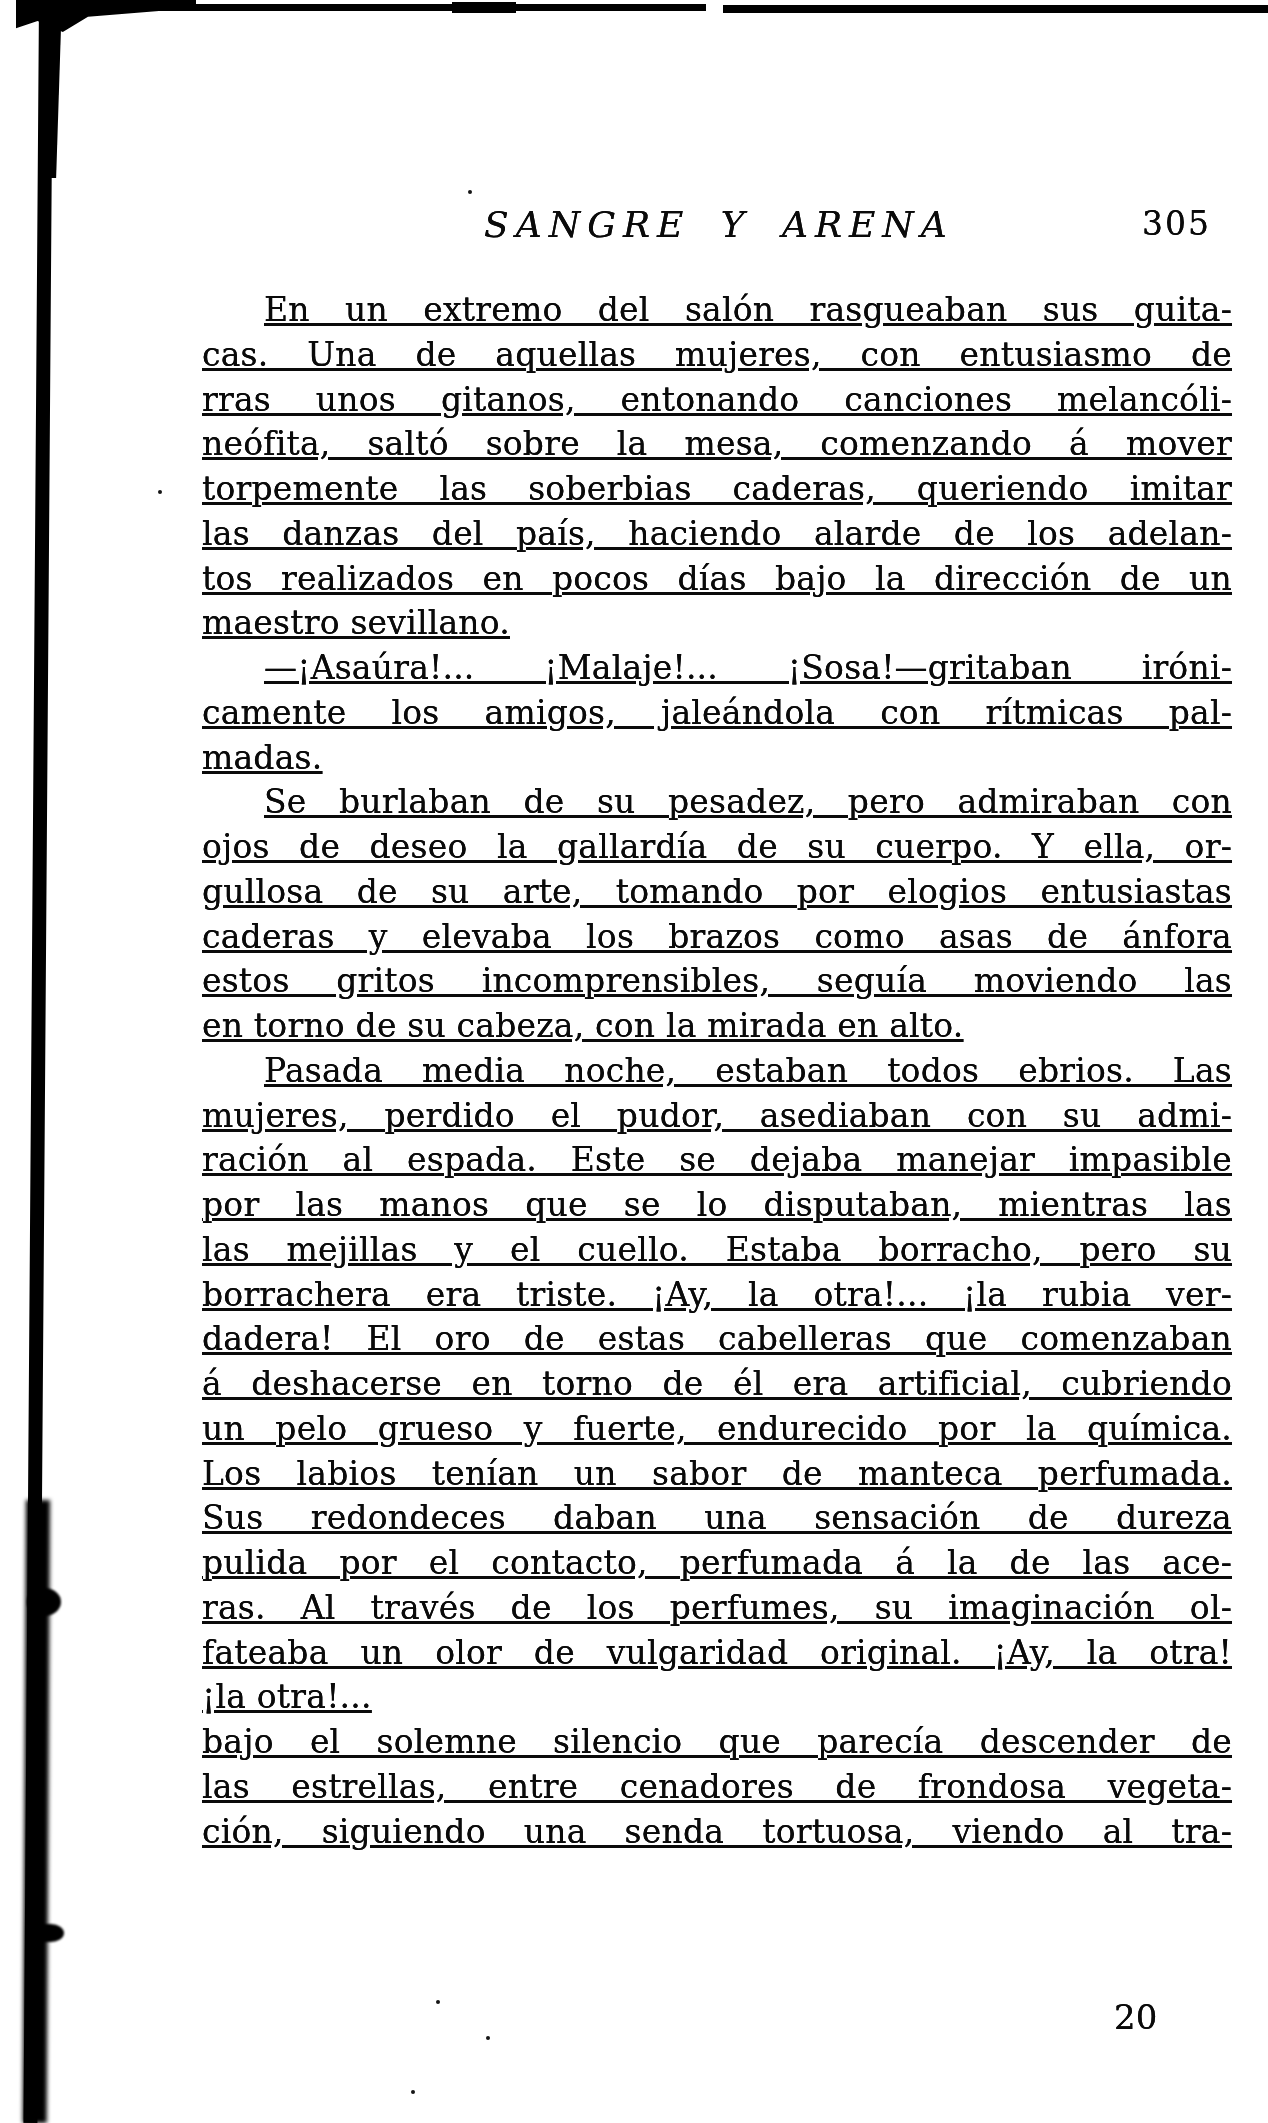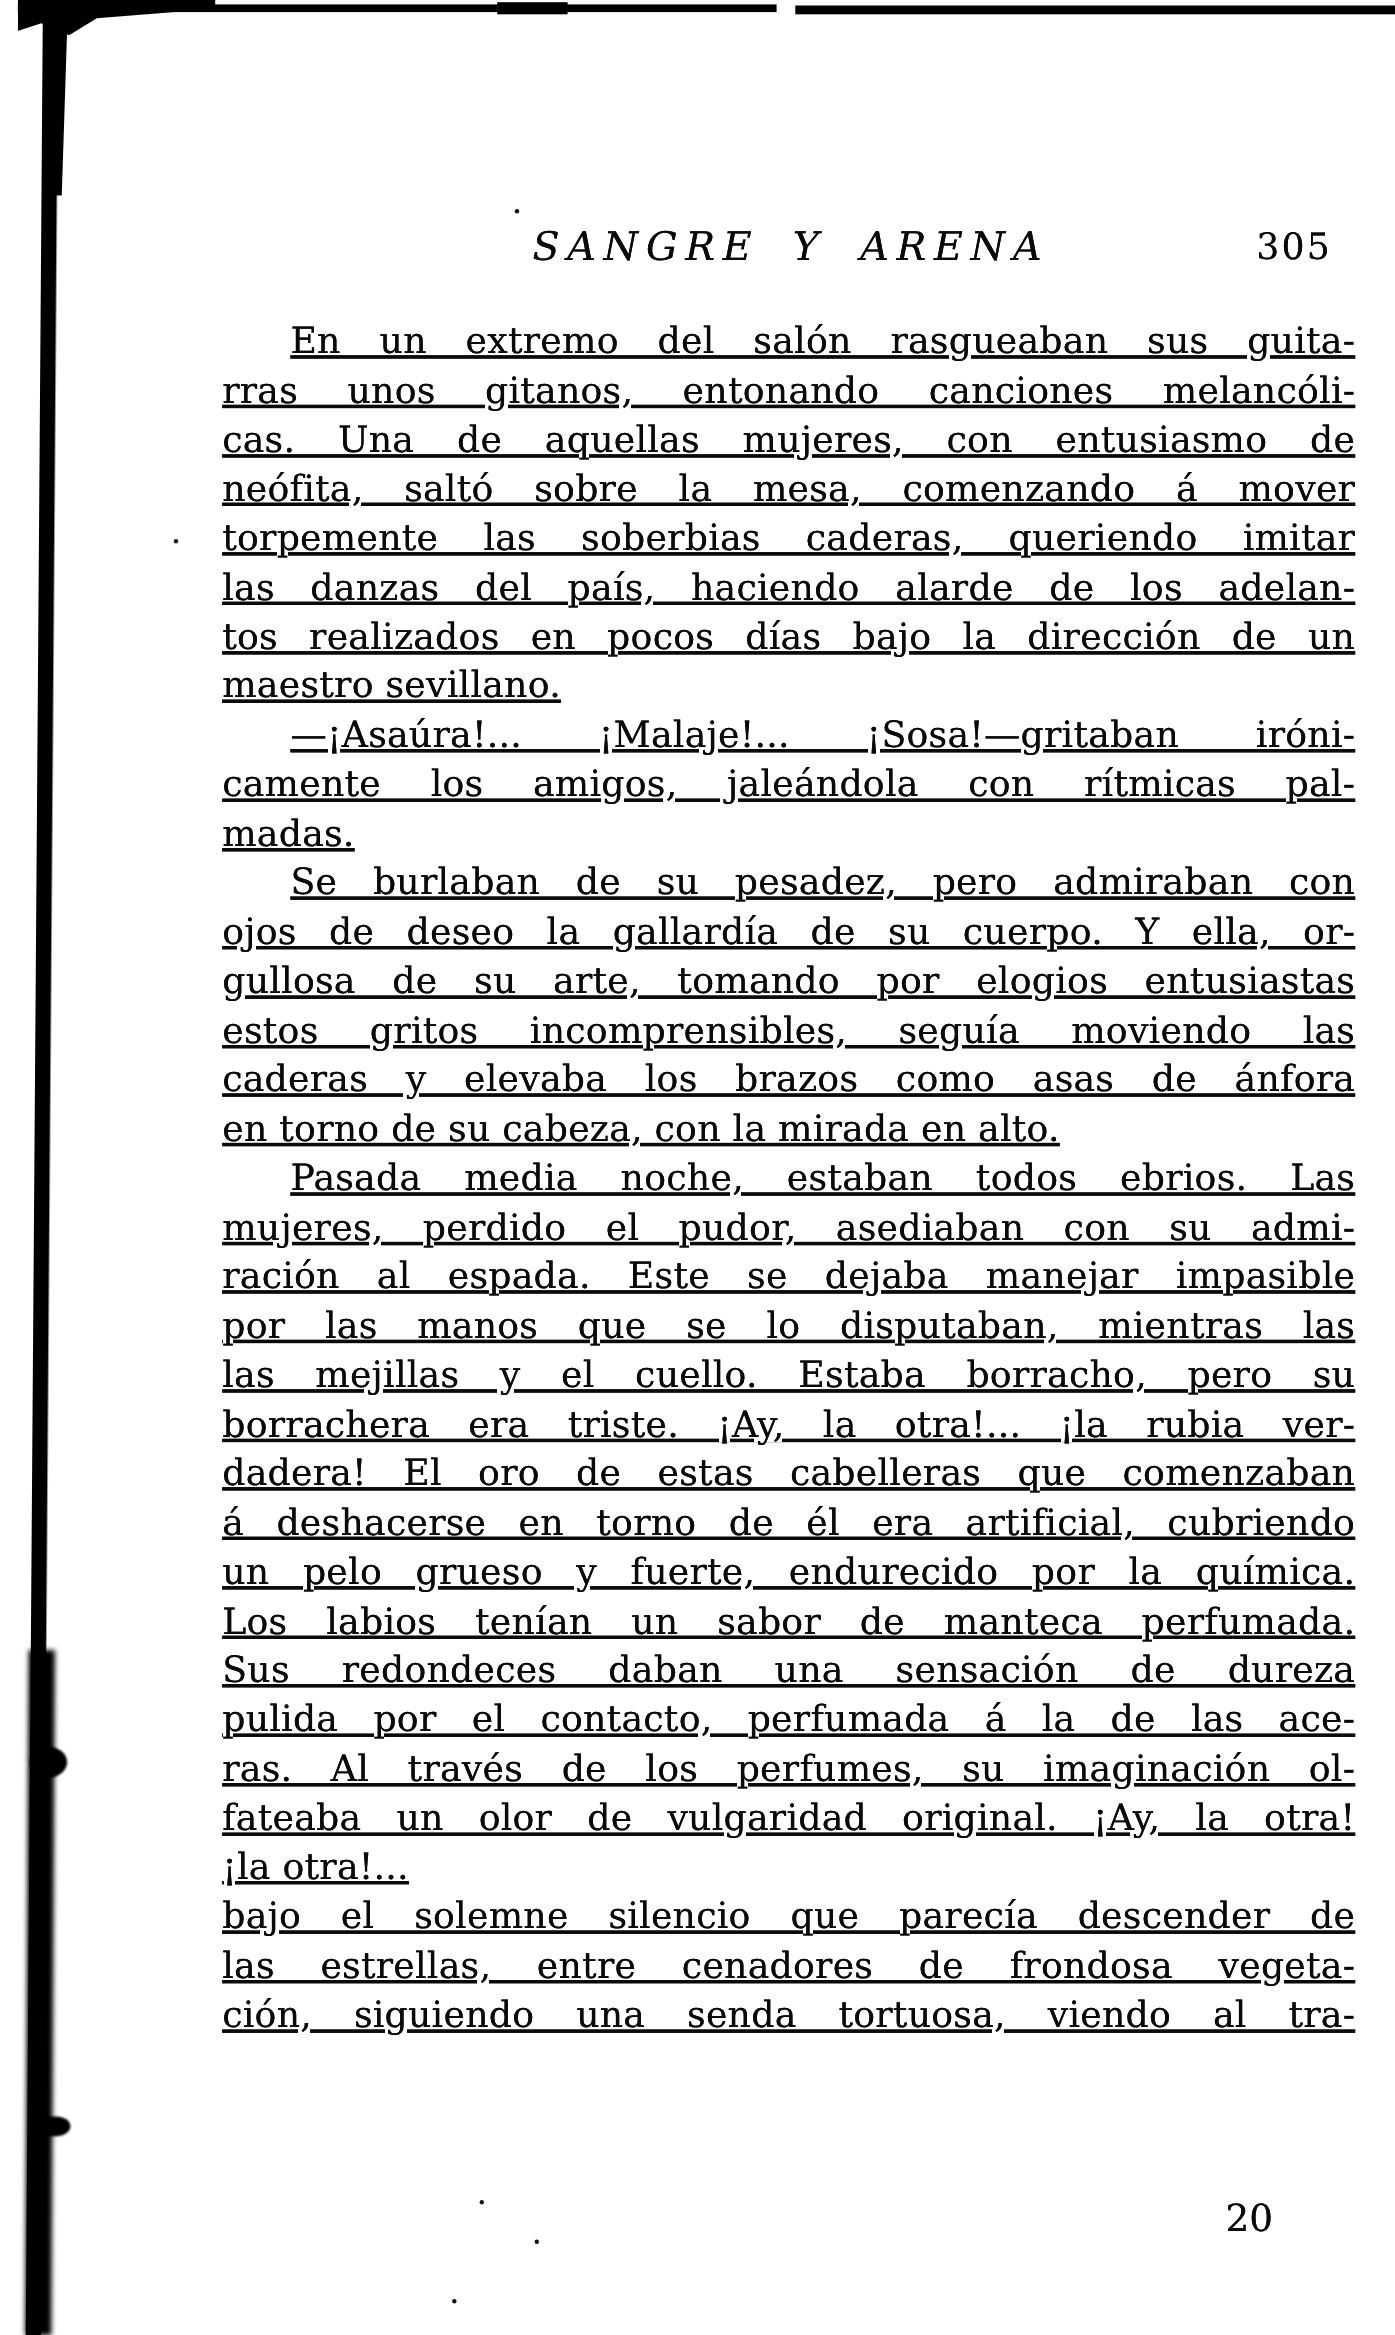"rras unos gitanos, entonando canciones" div.line { order: before "cas. Una de aquellas mujeres," -> after "cas. Una de aquellas mujeres," }
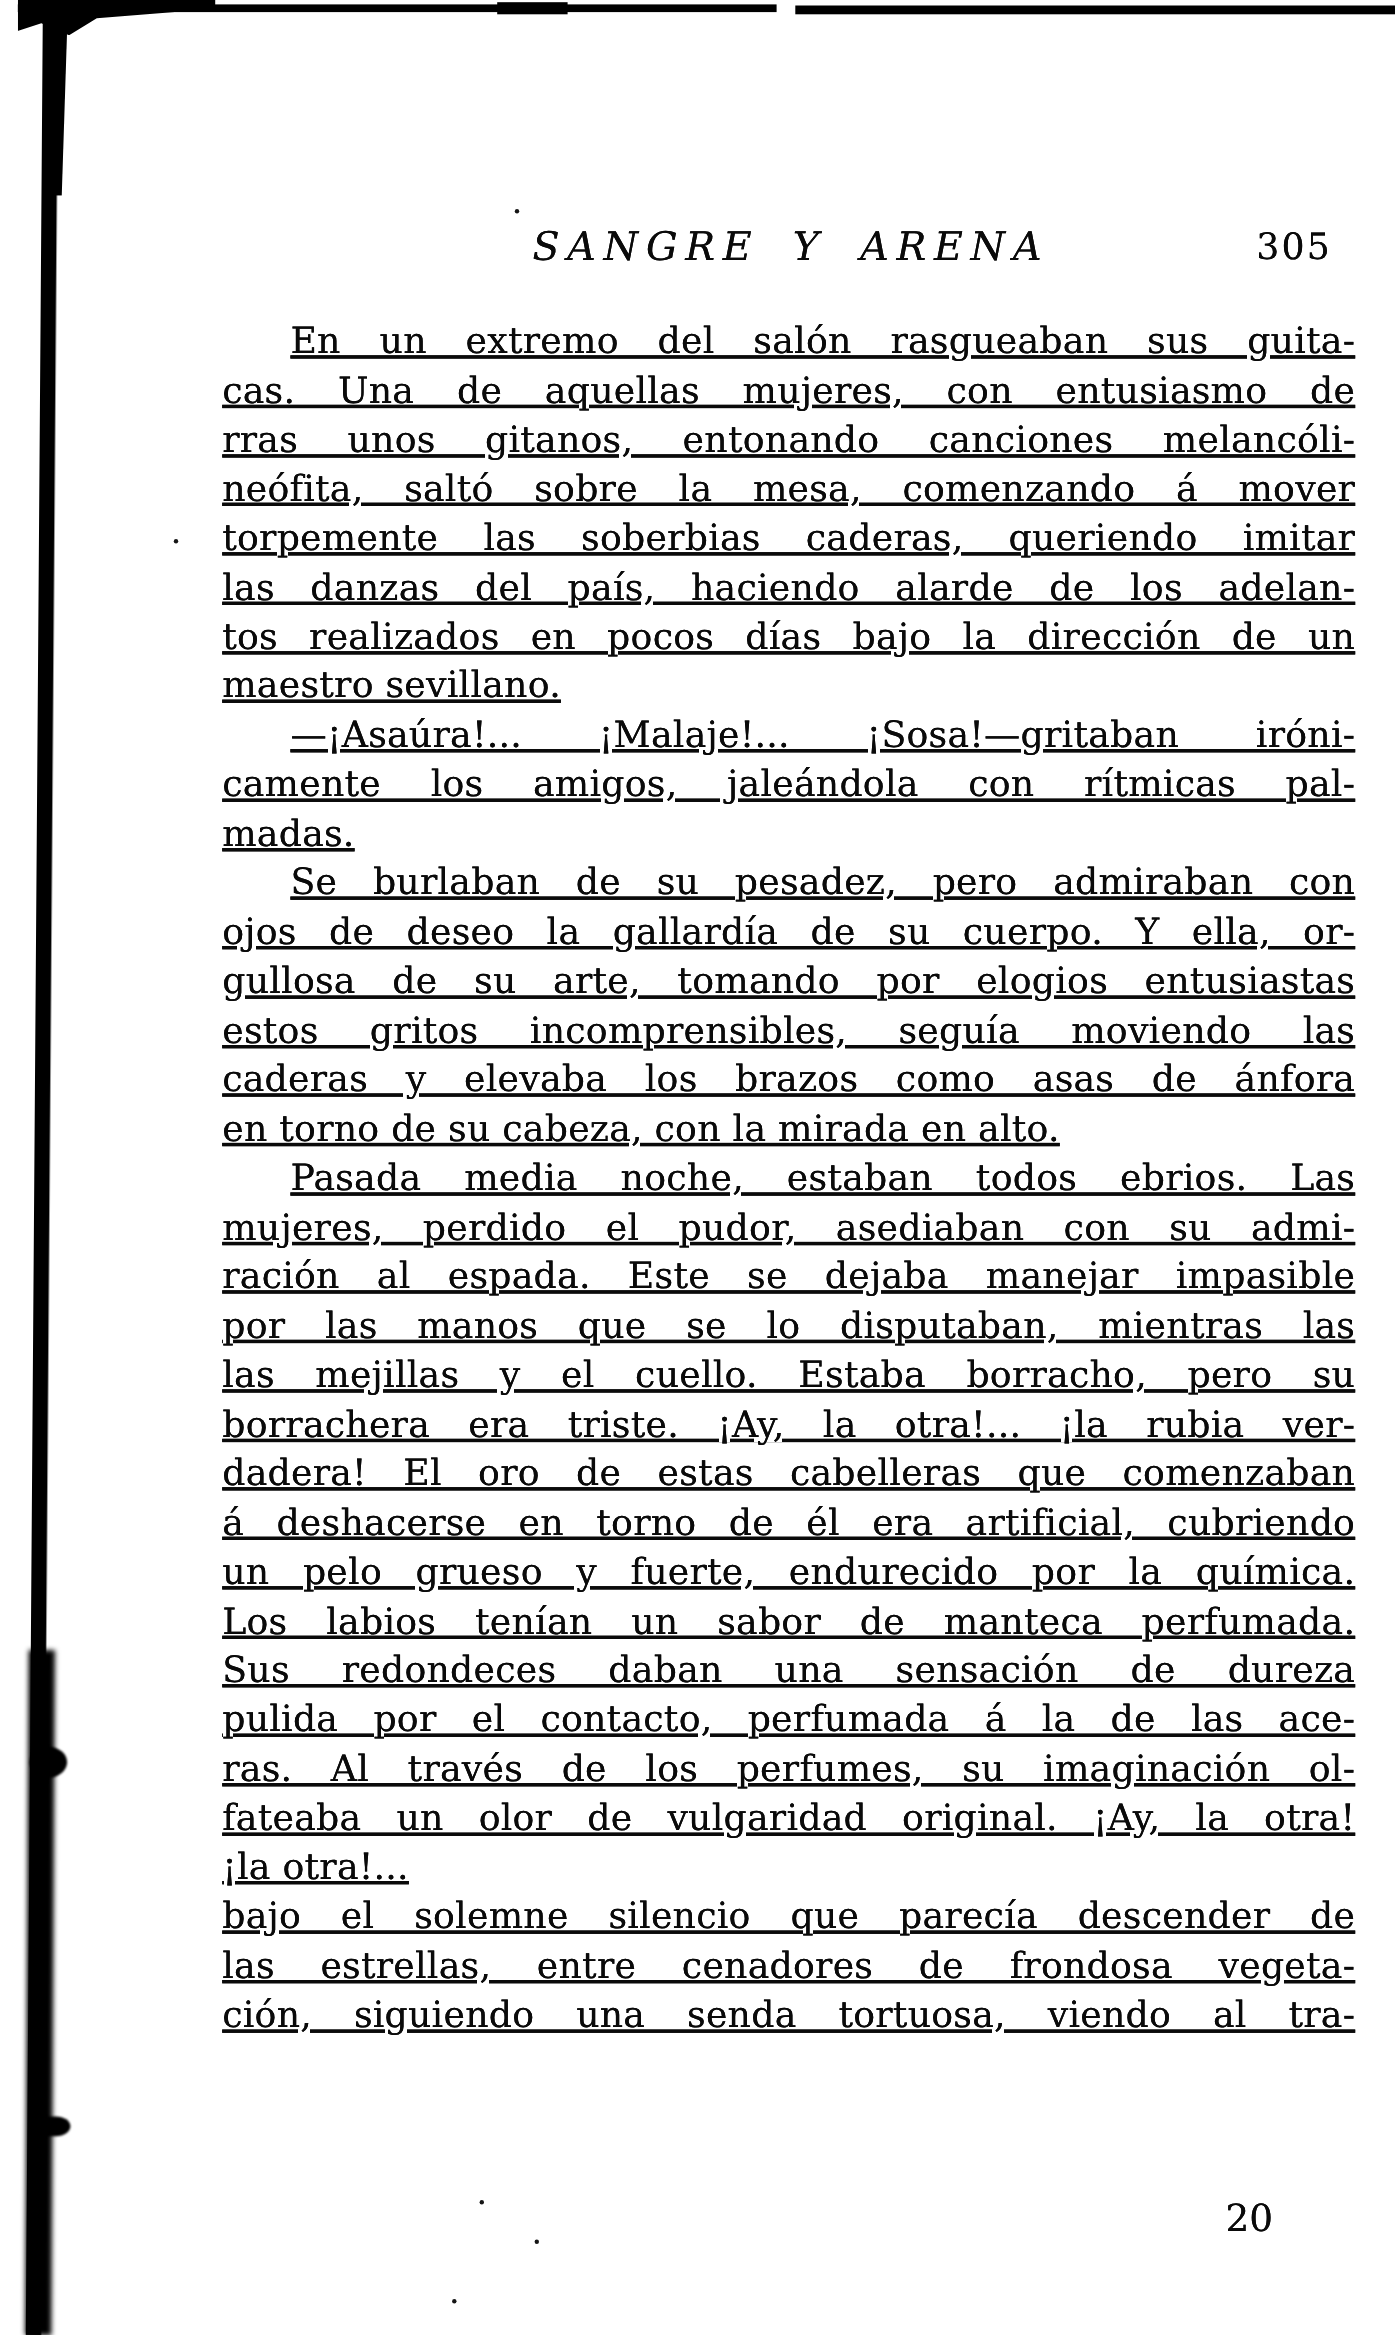"estos gritos incomprensibles, seguía" div.line { order: before "caderas y elevaba los brazos" -> after "caderas y elevaba los brazos" }
